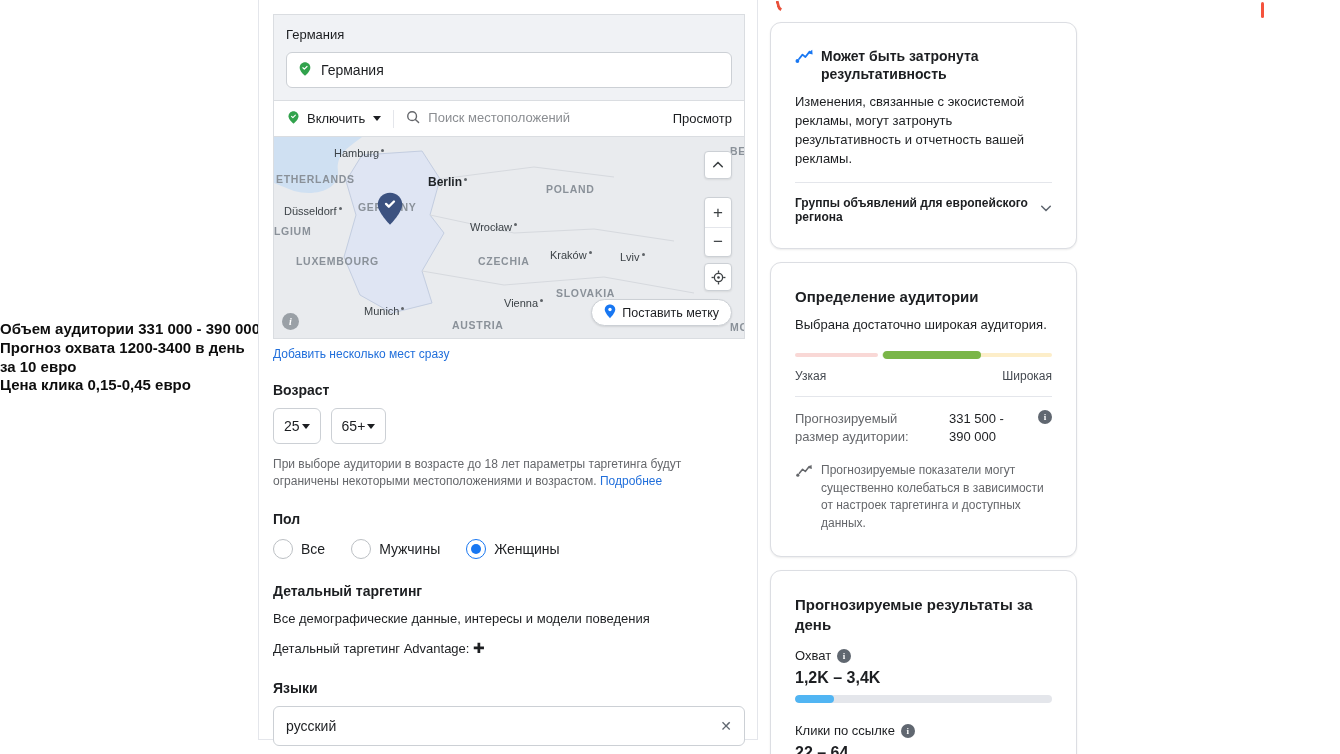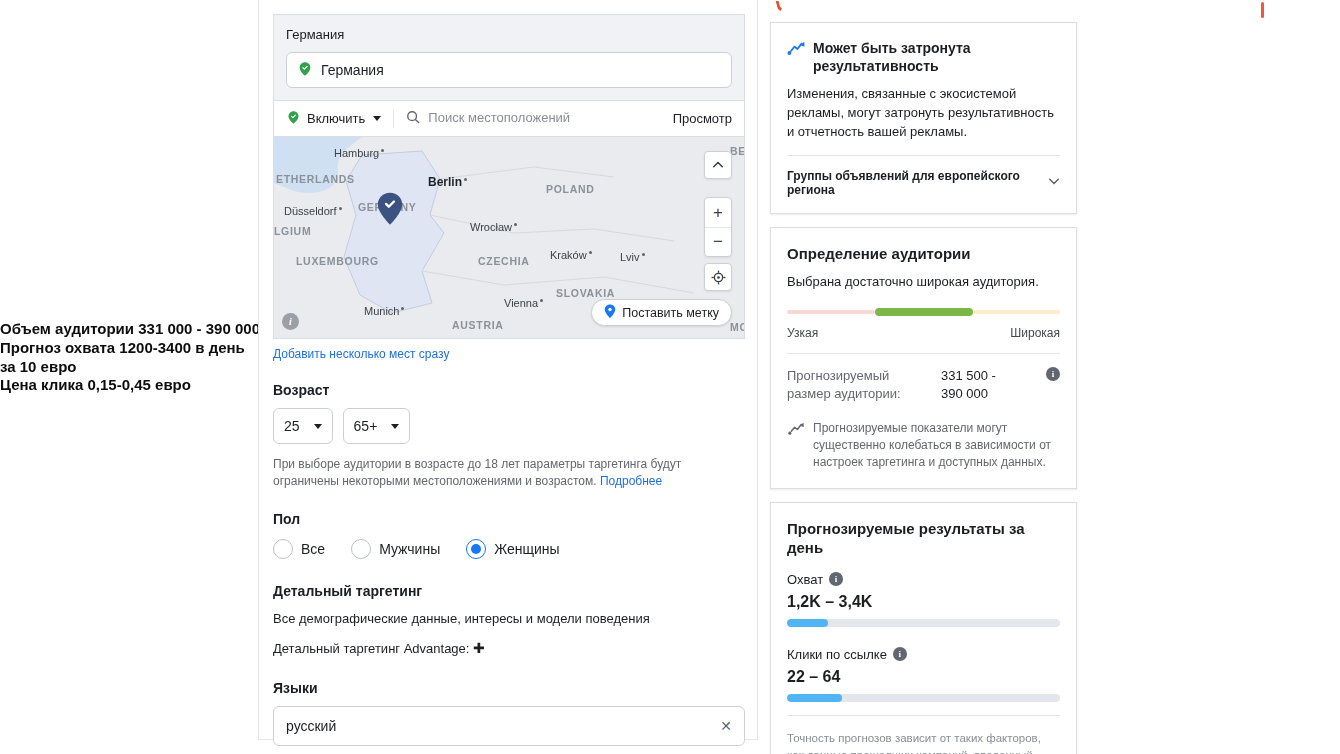"Может быть затронута результативность" .card { border-radius: 0 -> 11px; padding: 16px -> 24px }
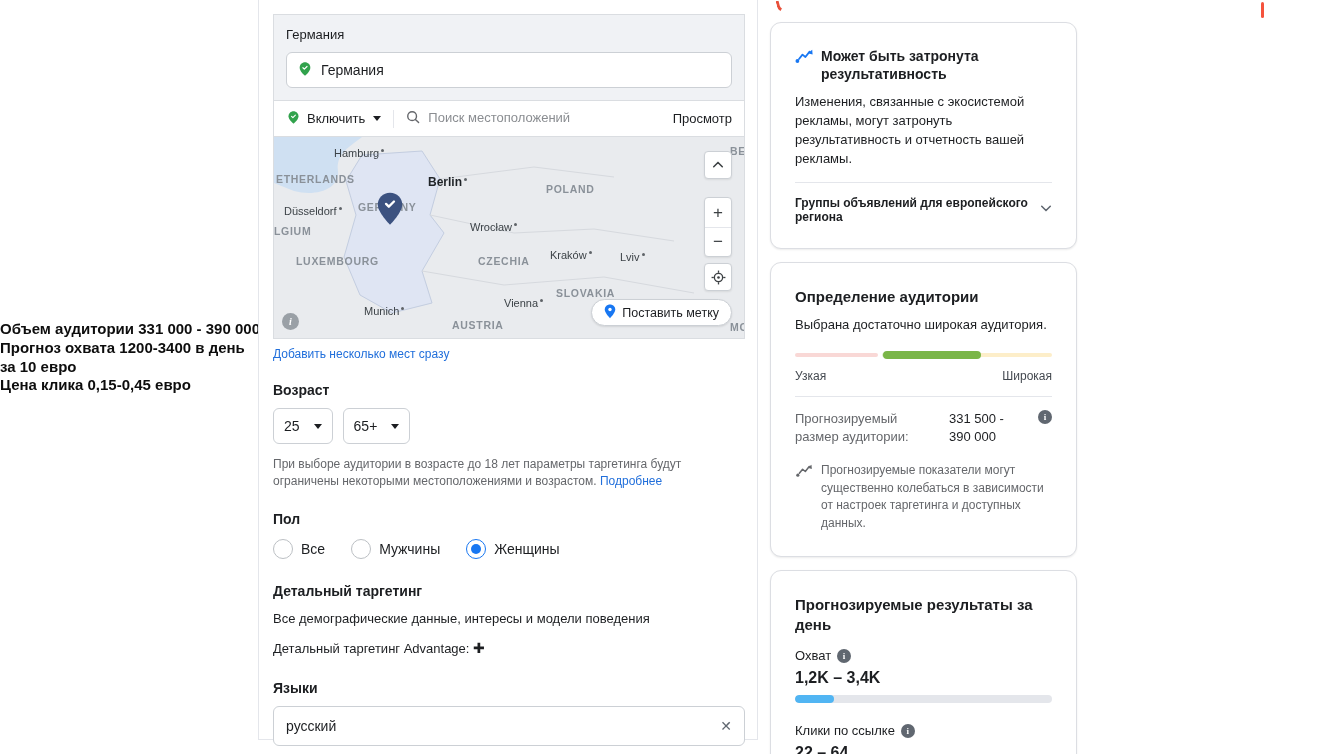"25" .select { gap: 12px -> none }
